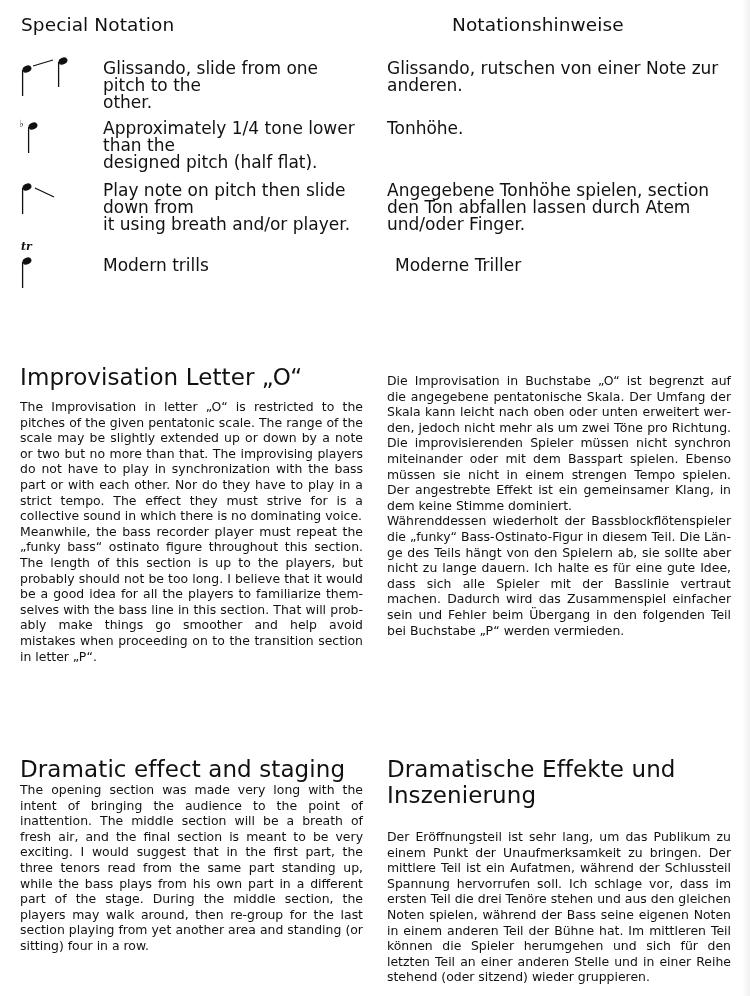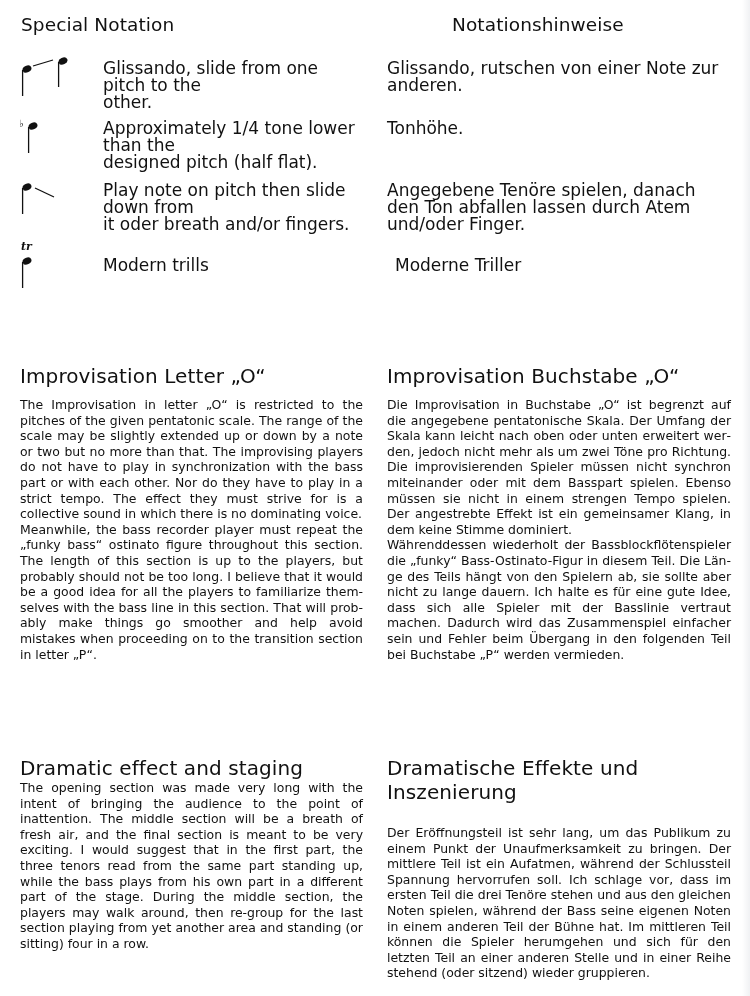"Angegebene Tenöre spielen, danach" div { text: Tenöre spielen, danach -> Tonhöhe spielen, section }
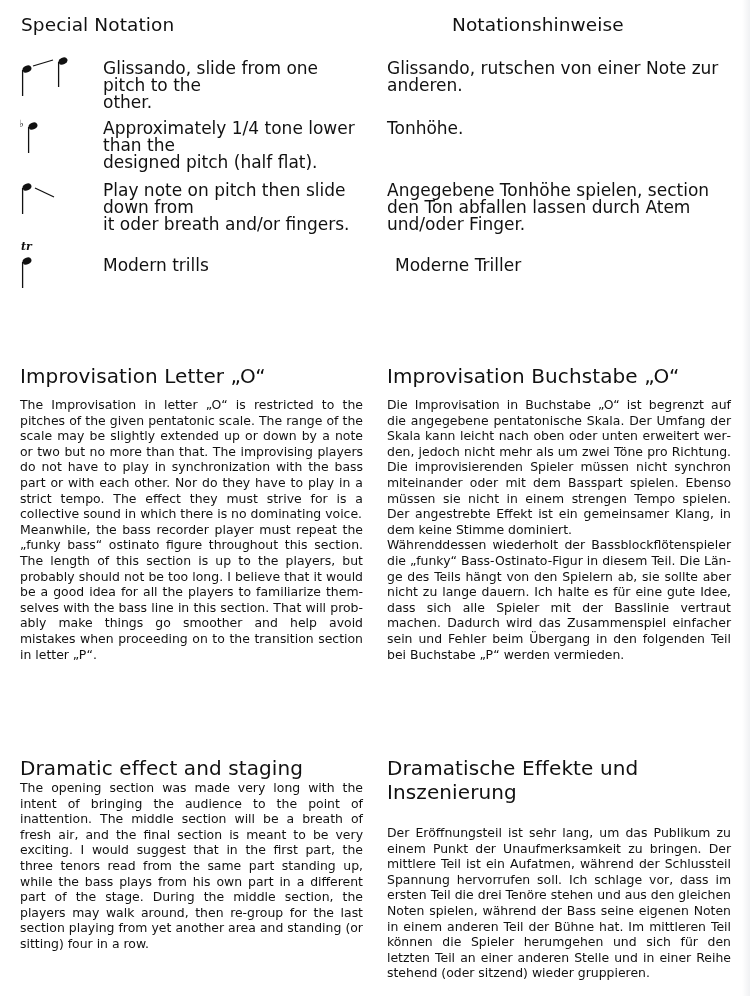"it oder breath and/or fingers." div { text: oder breath and/or fingers -> using breath and/or player }
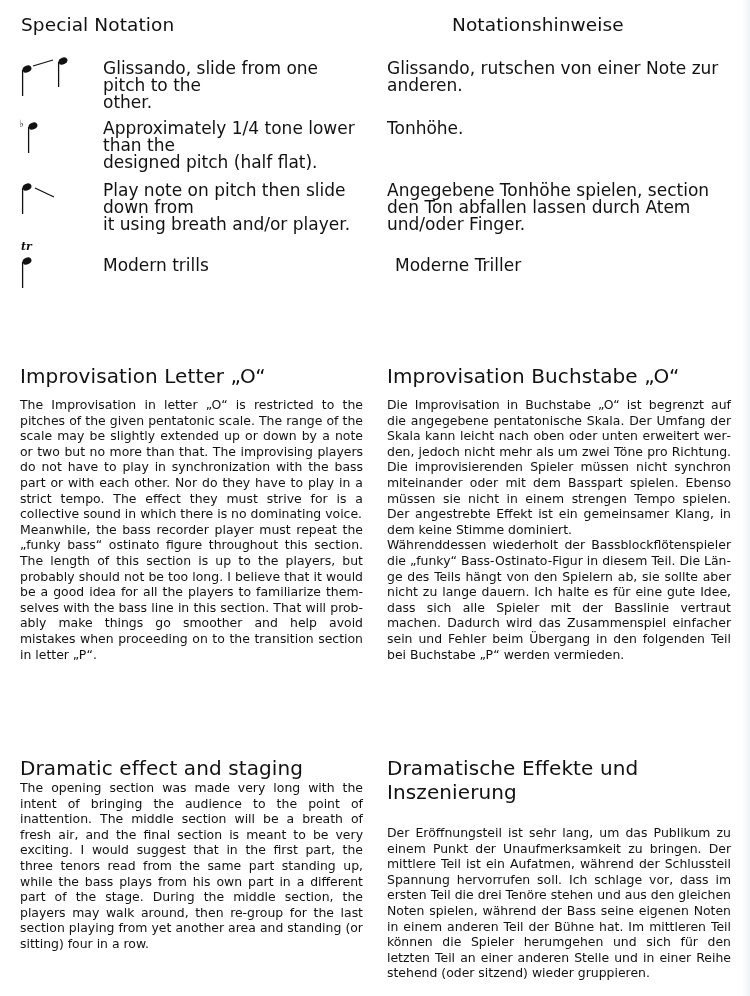"Improvisation Letter „O“" .h-section { font-size: 20px -> 23px }
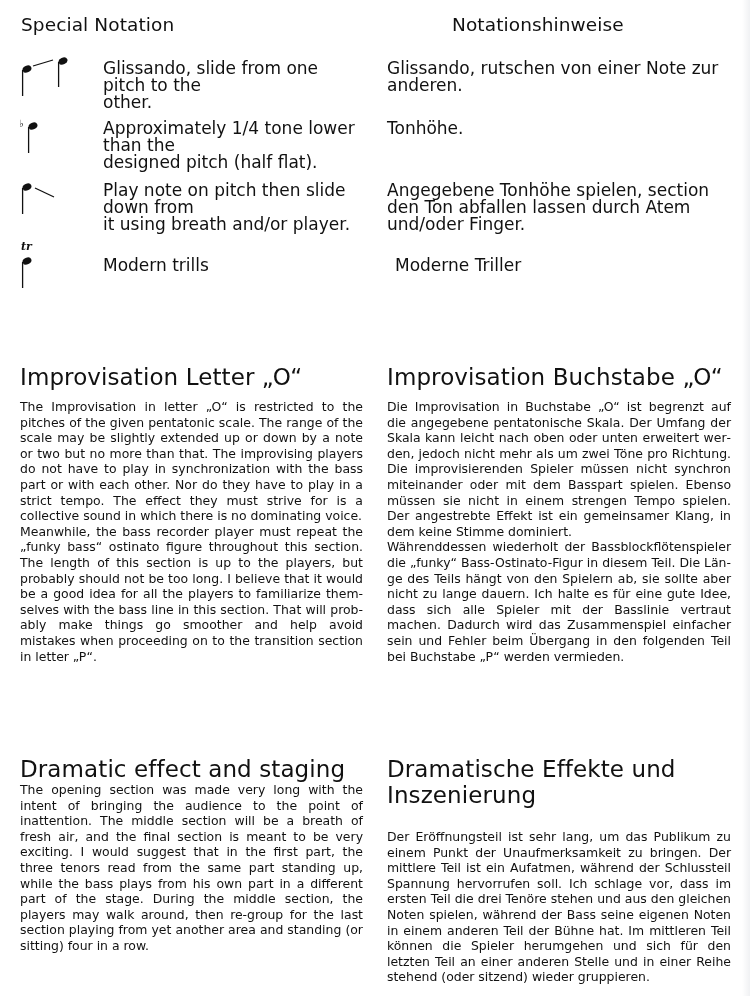"Improvisation Buchstabe „O“" h2.h-section { html: <h2>Improvisation Buchstabe „O“</h2> -> none }
